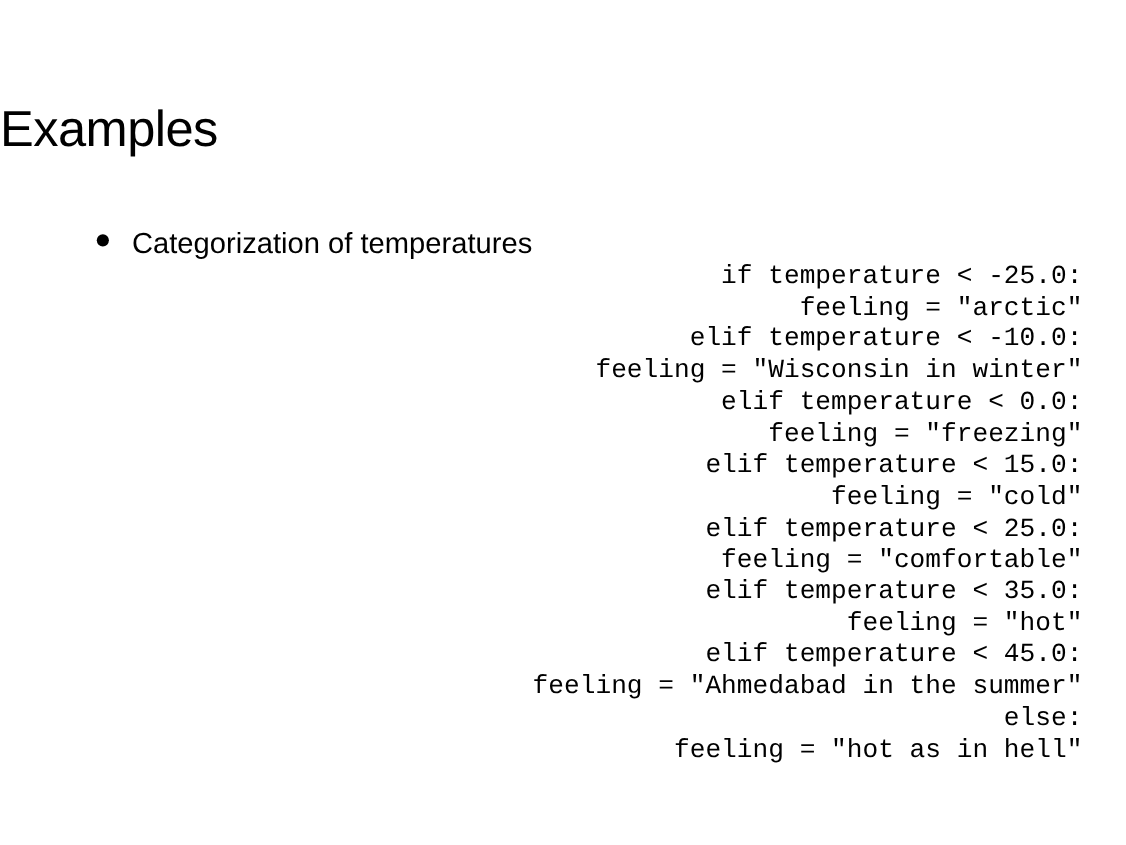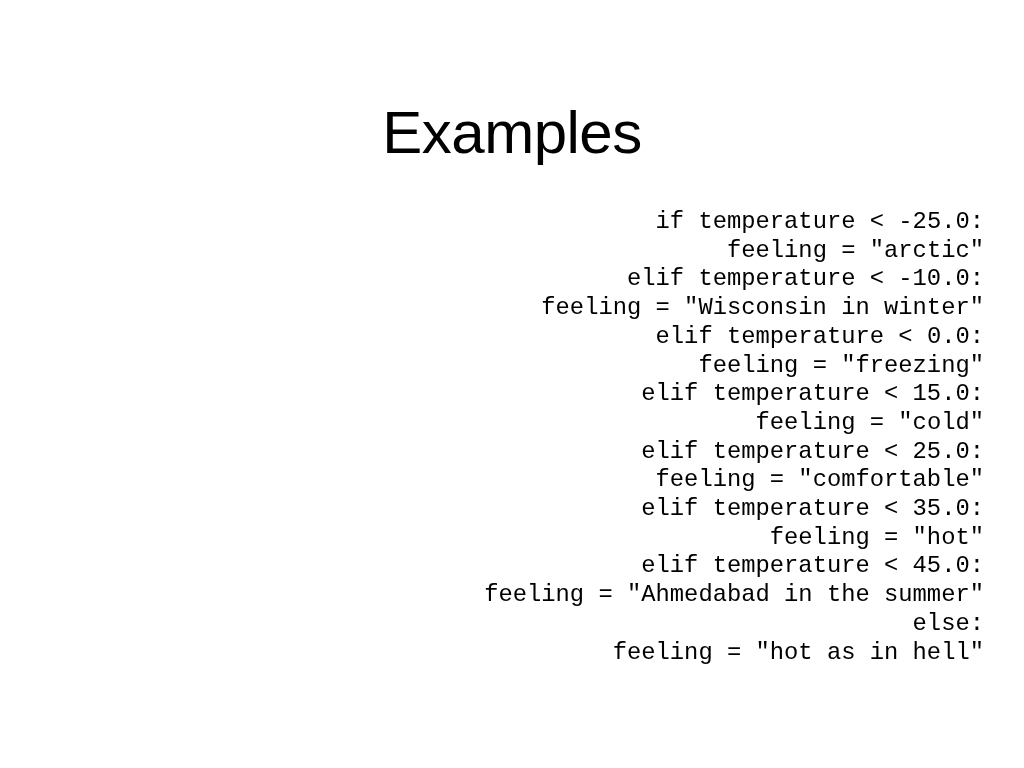"Examples" #slide-title { font-size: 60px -> 46px; text-align: center -> none }
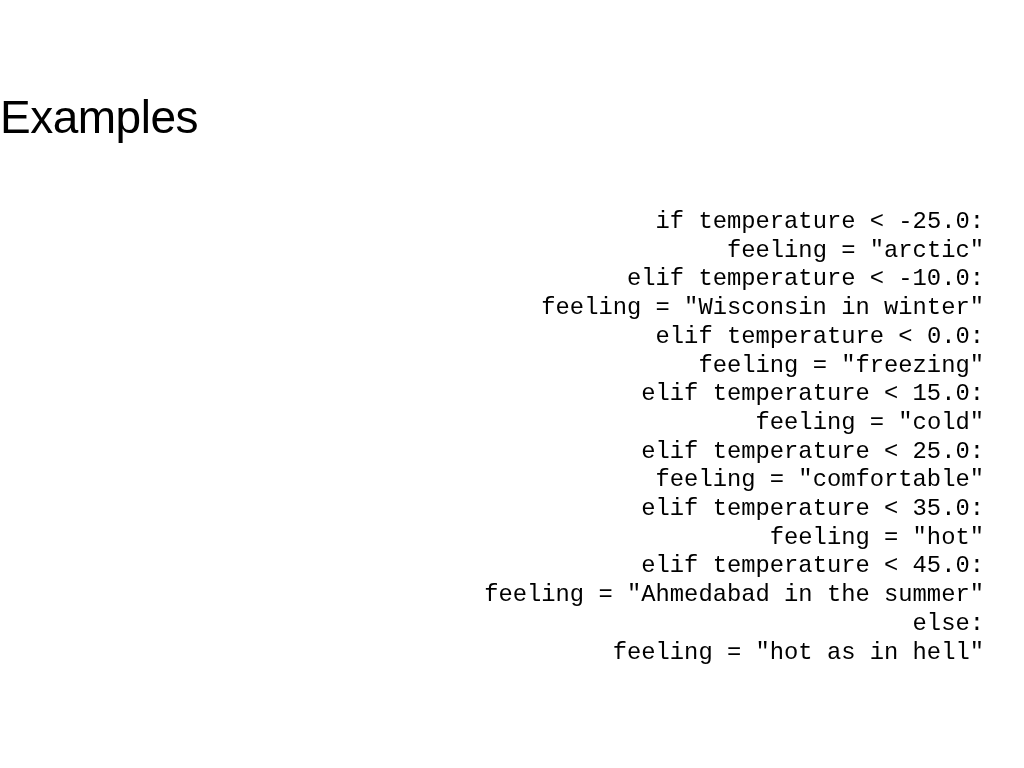"Categorization of temperatures" div.bullet-row { html: none -> <div> <span></span> <span>Categorization of temperatures</span> </div> }
